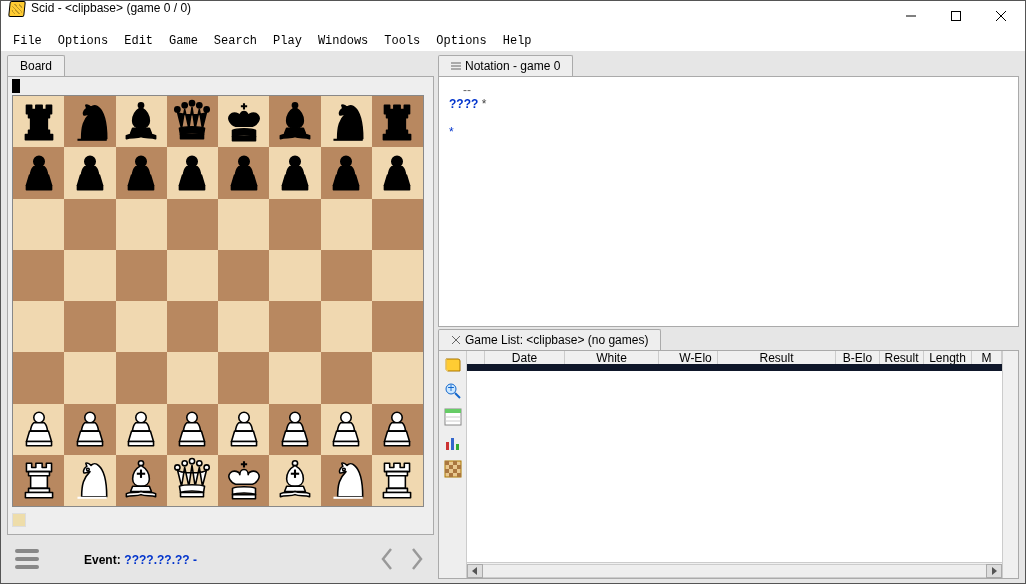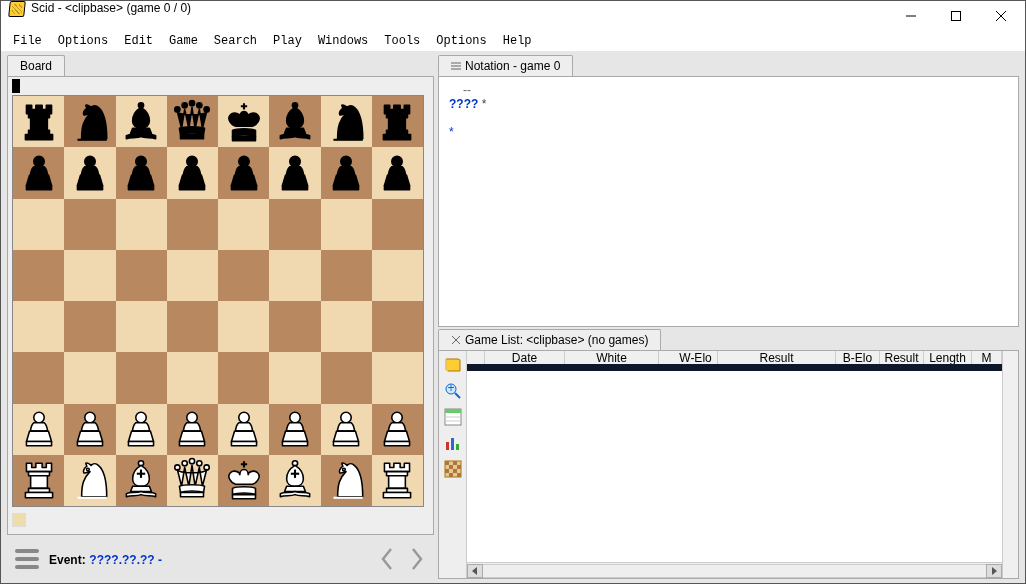"Event: ????.??.?? -" .event-info { margin-left: none -> 35px }
